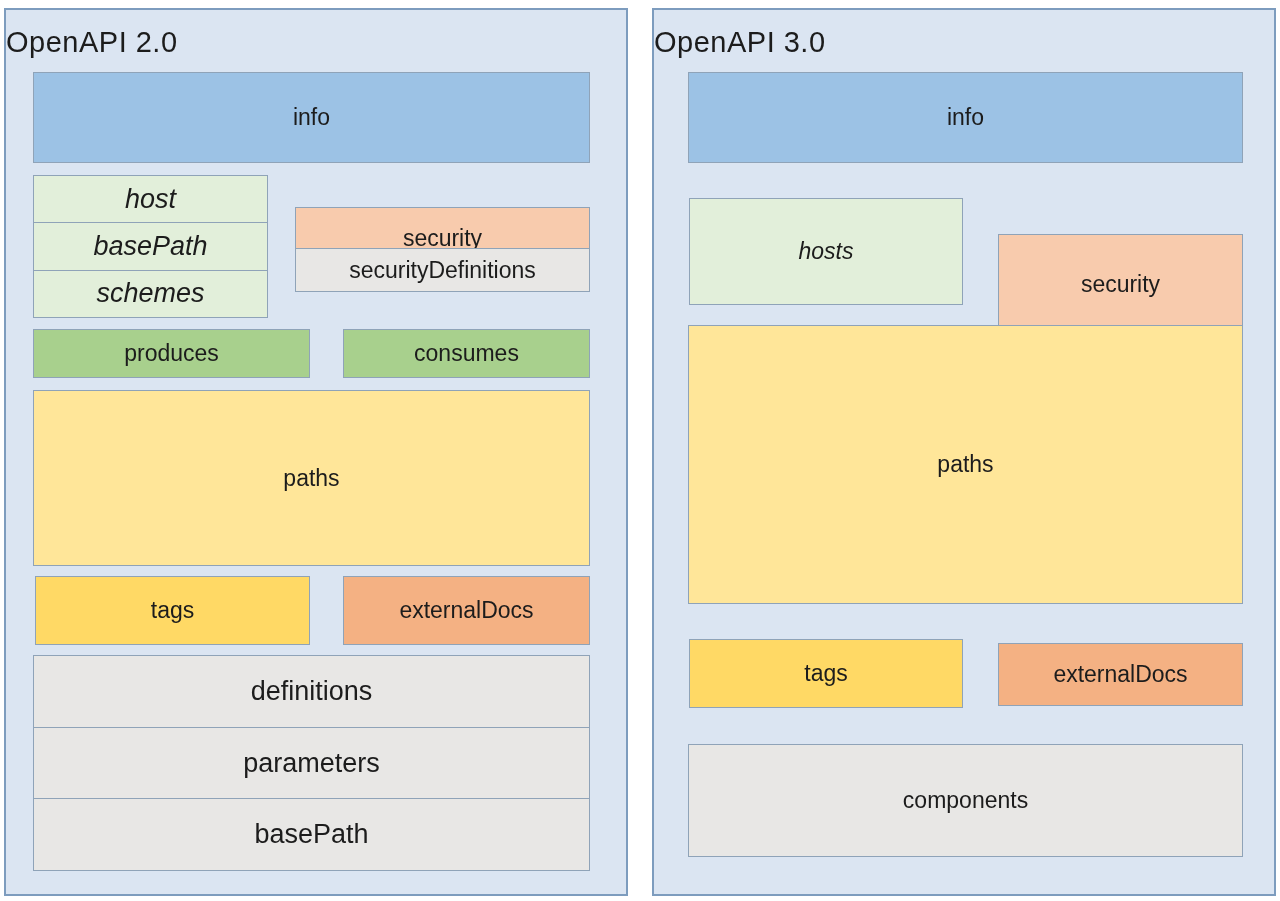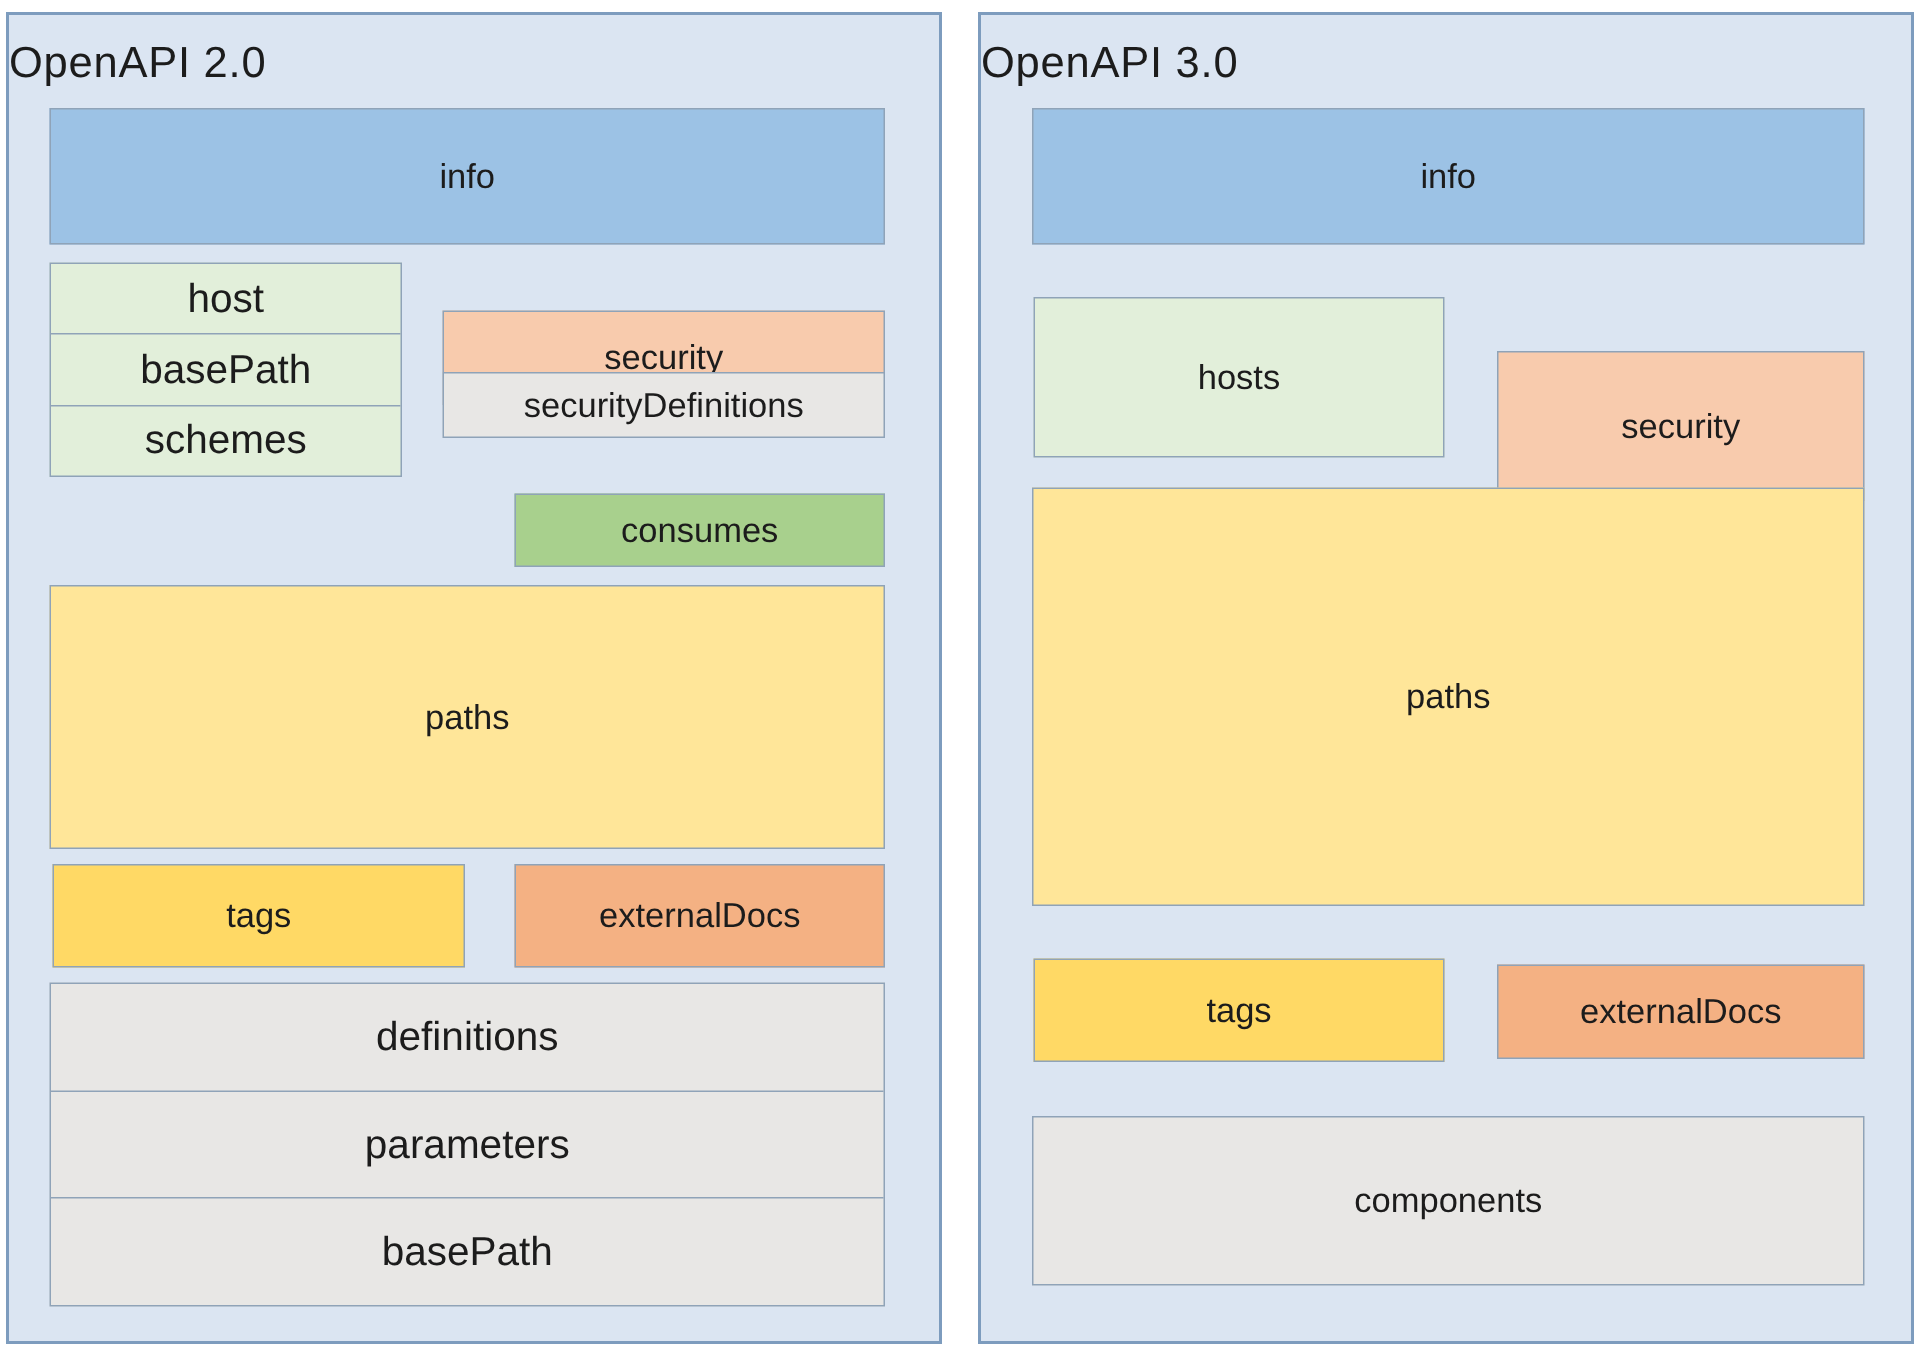"host" .fill-lgreen { font-style: none -> italic }
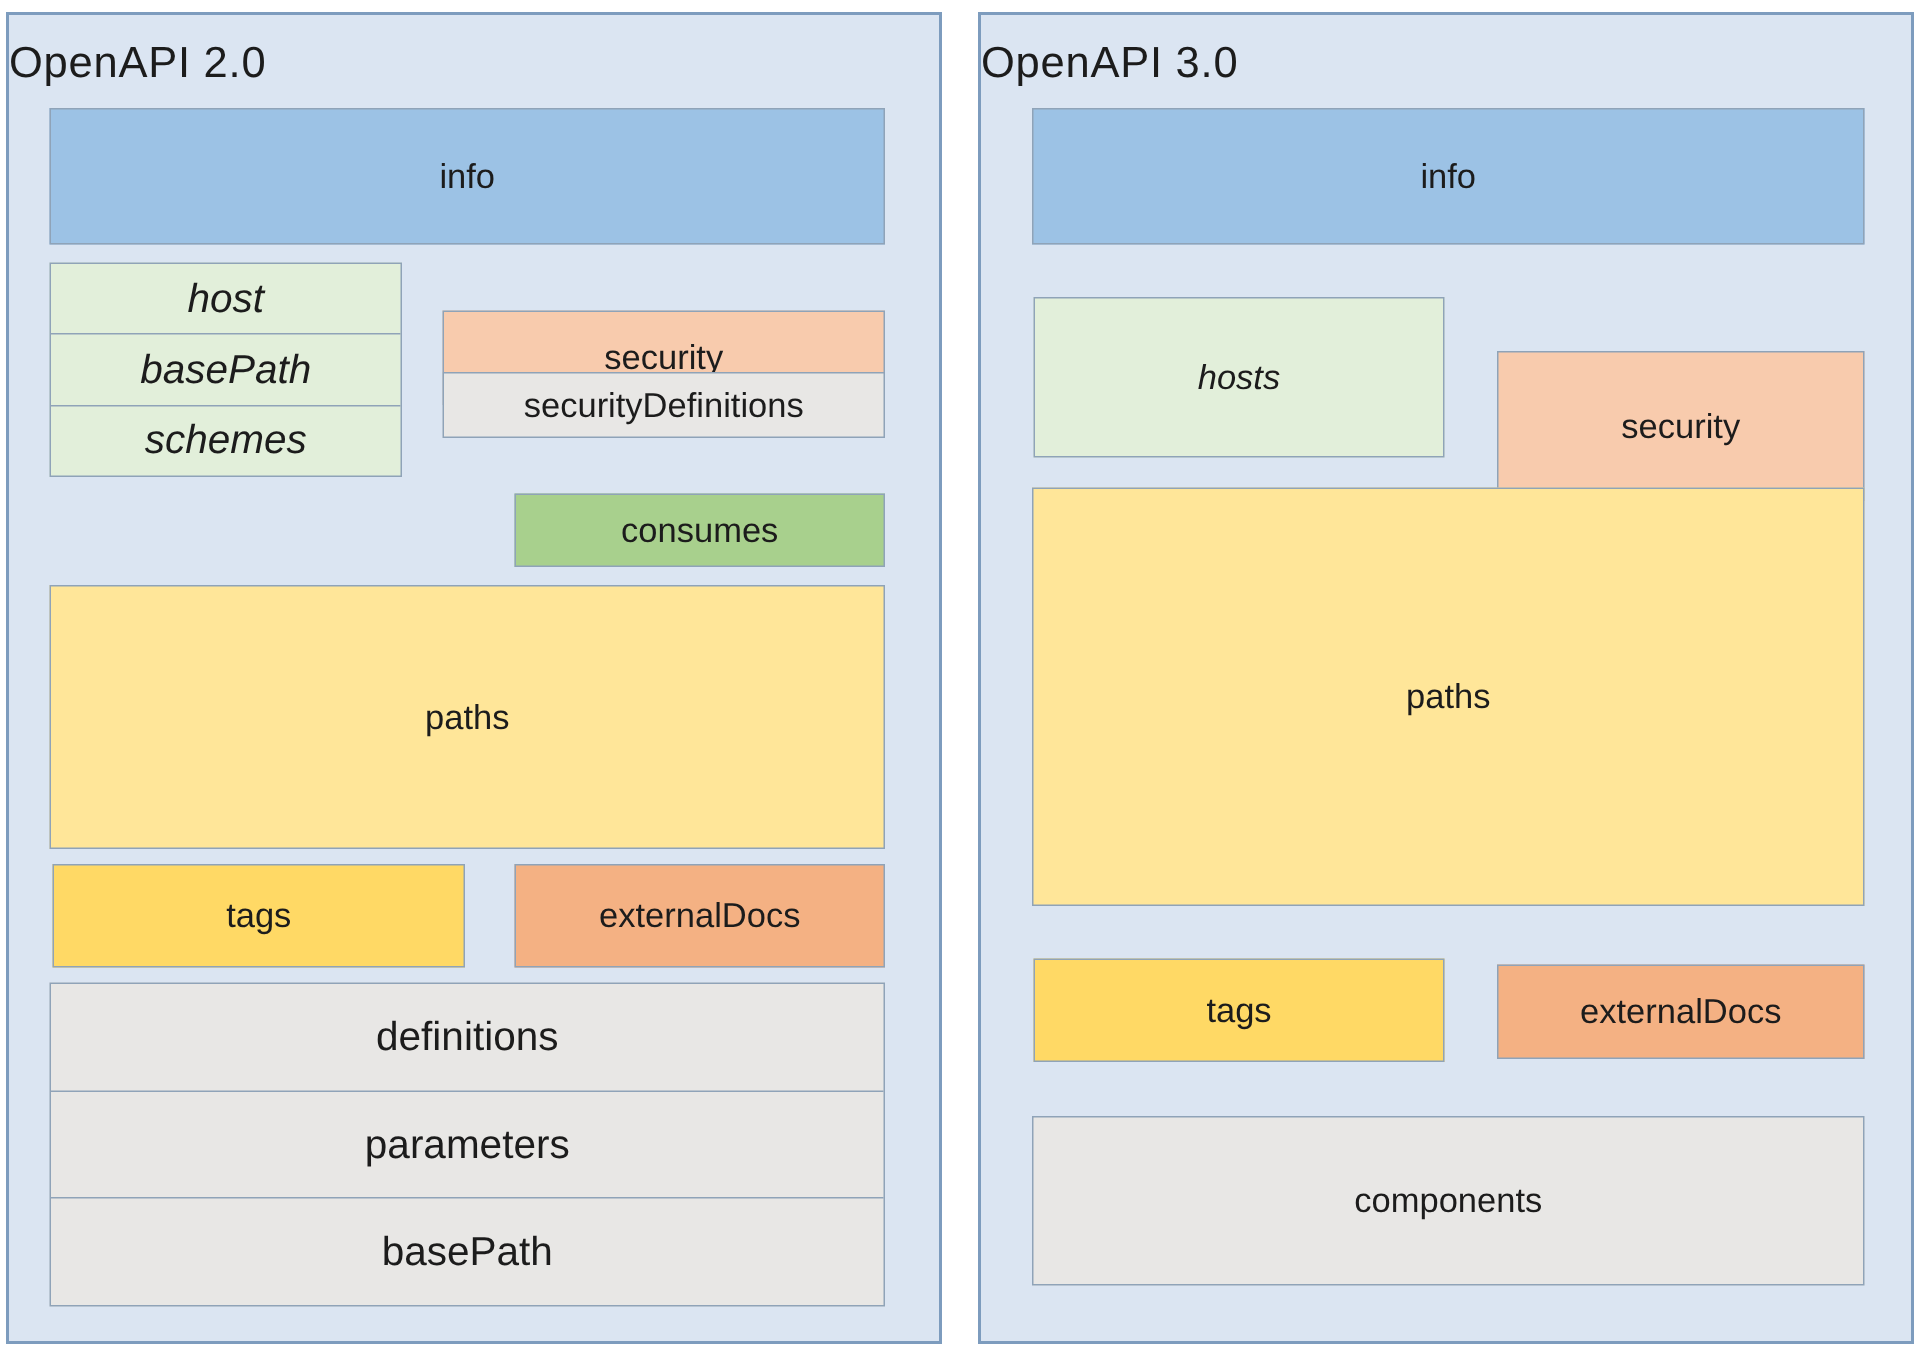"produces" div.box { html: none -> <div> <span>produces</span> </div> }
